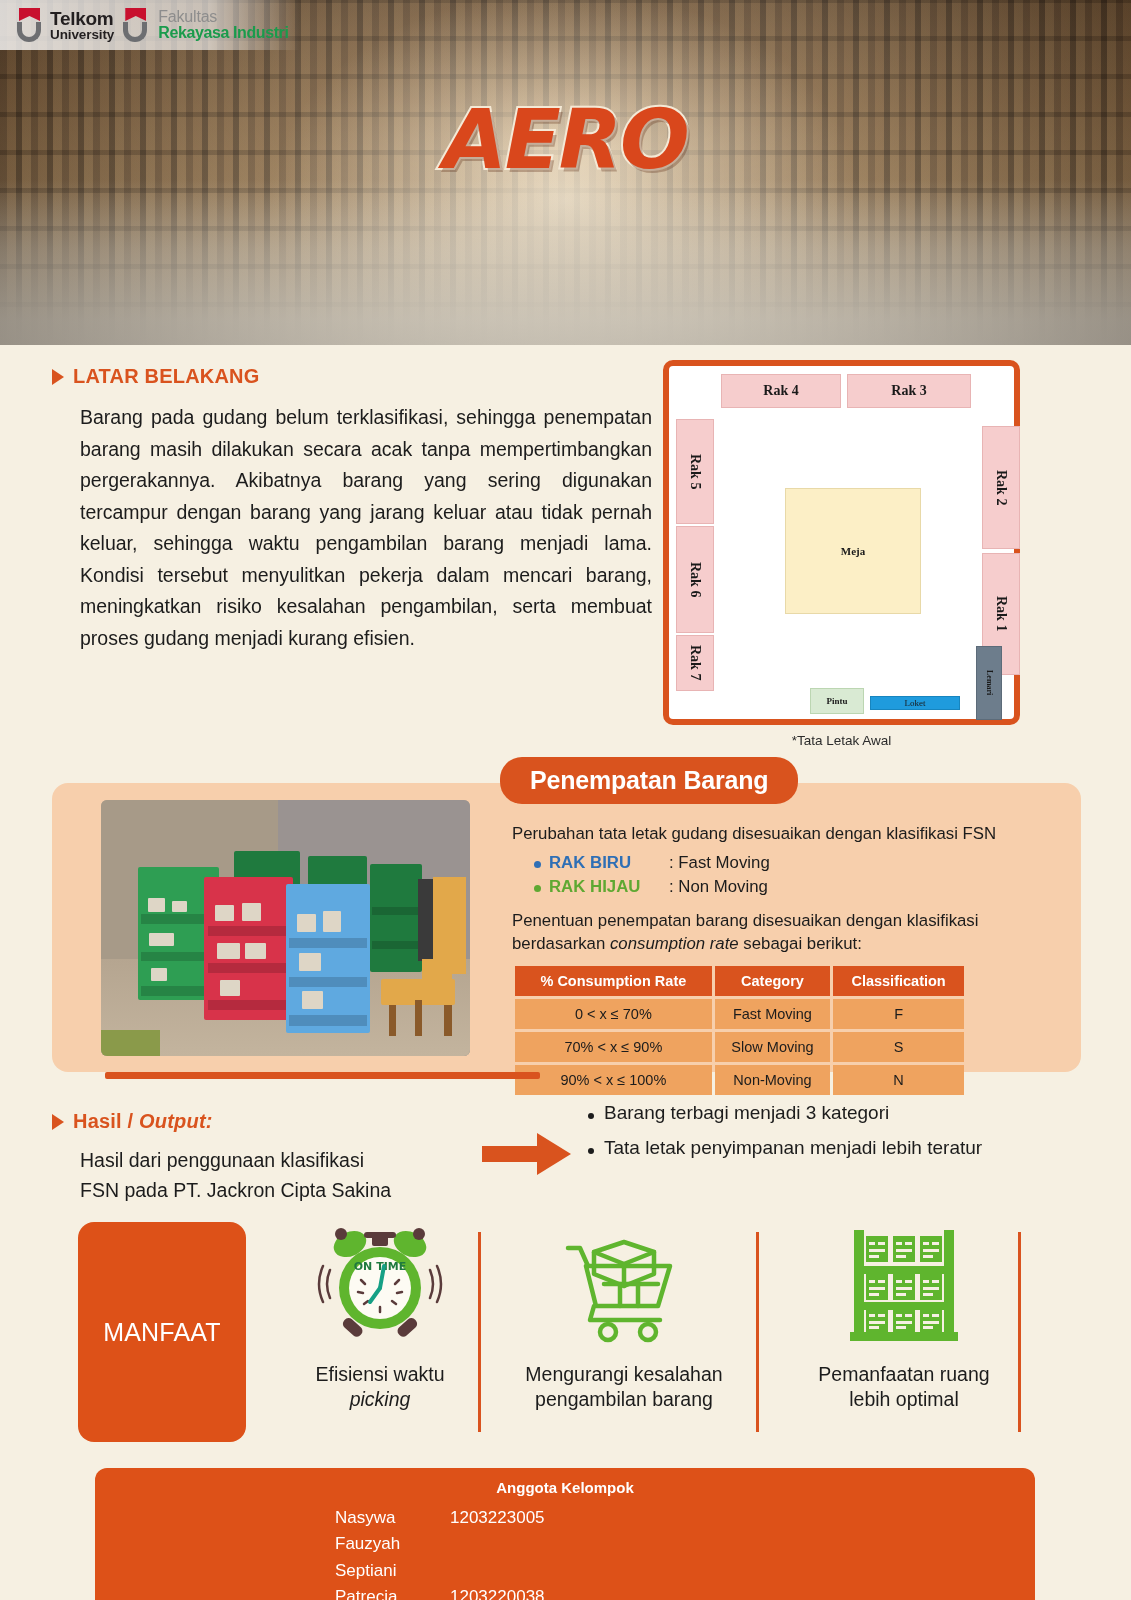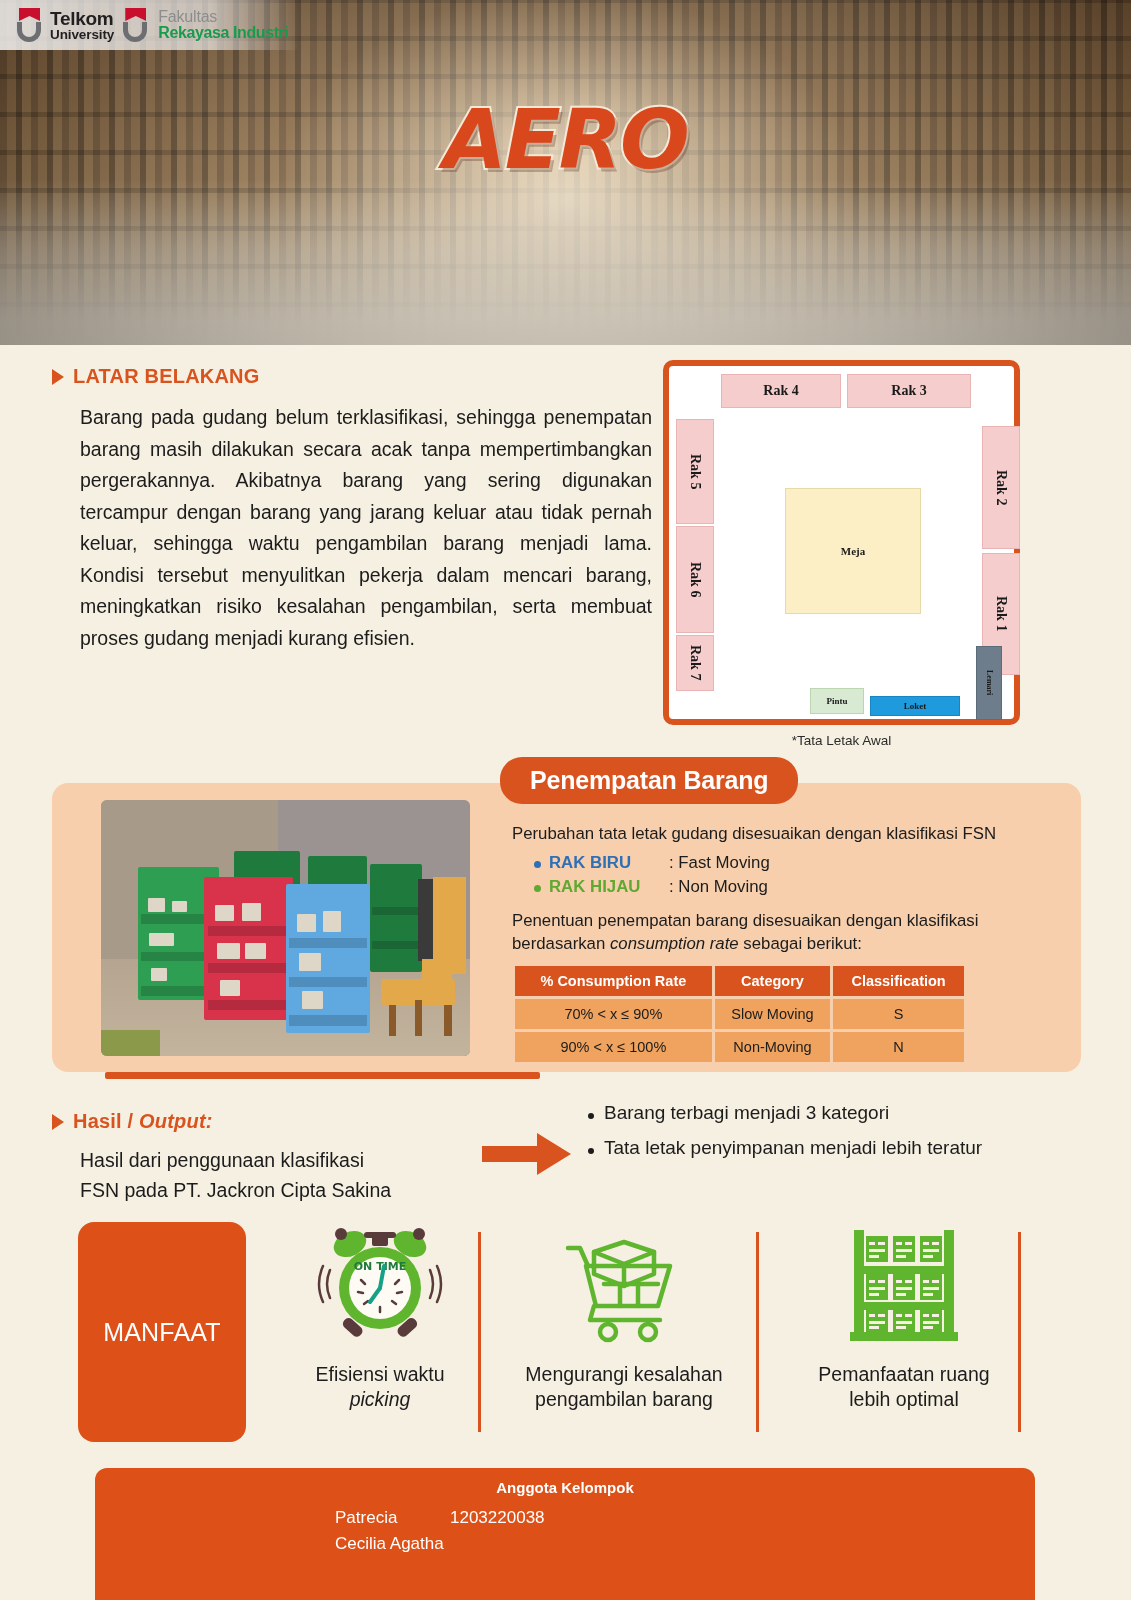"Loket" .loket { font-weight: bold -> normal; height: 20px -> 14px }
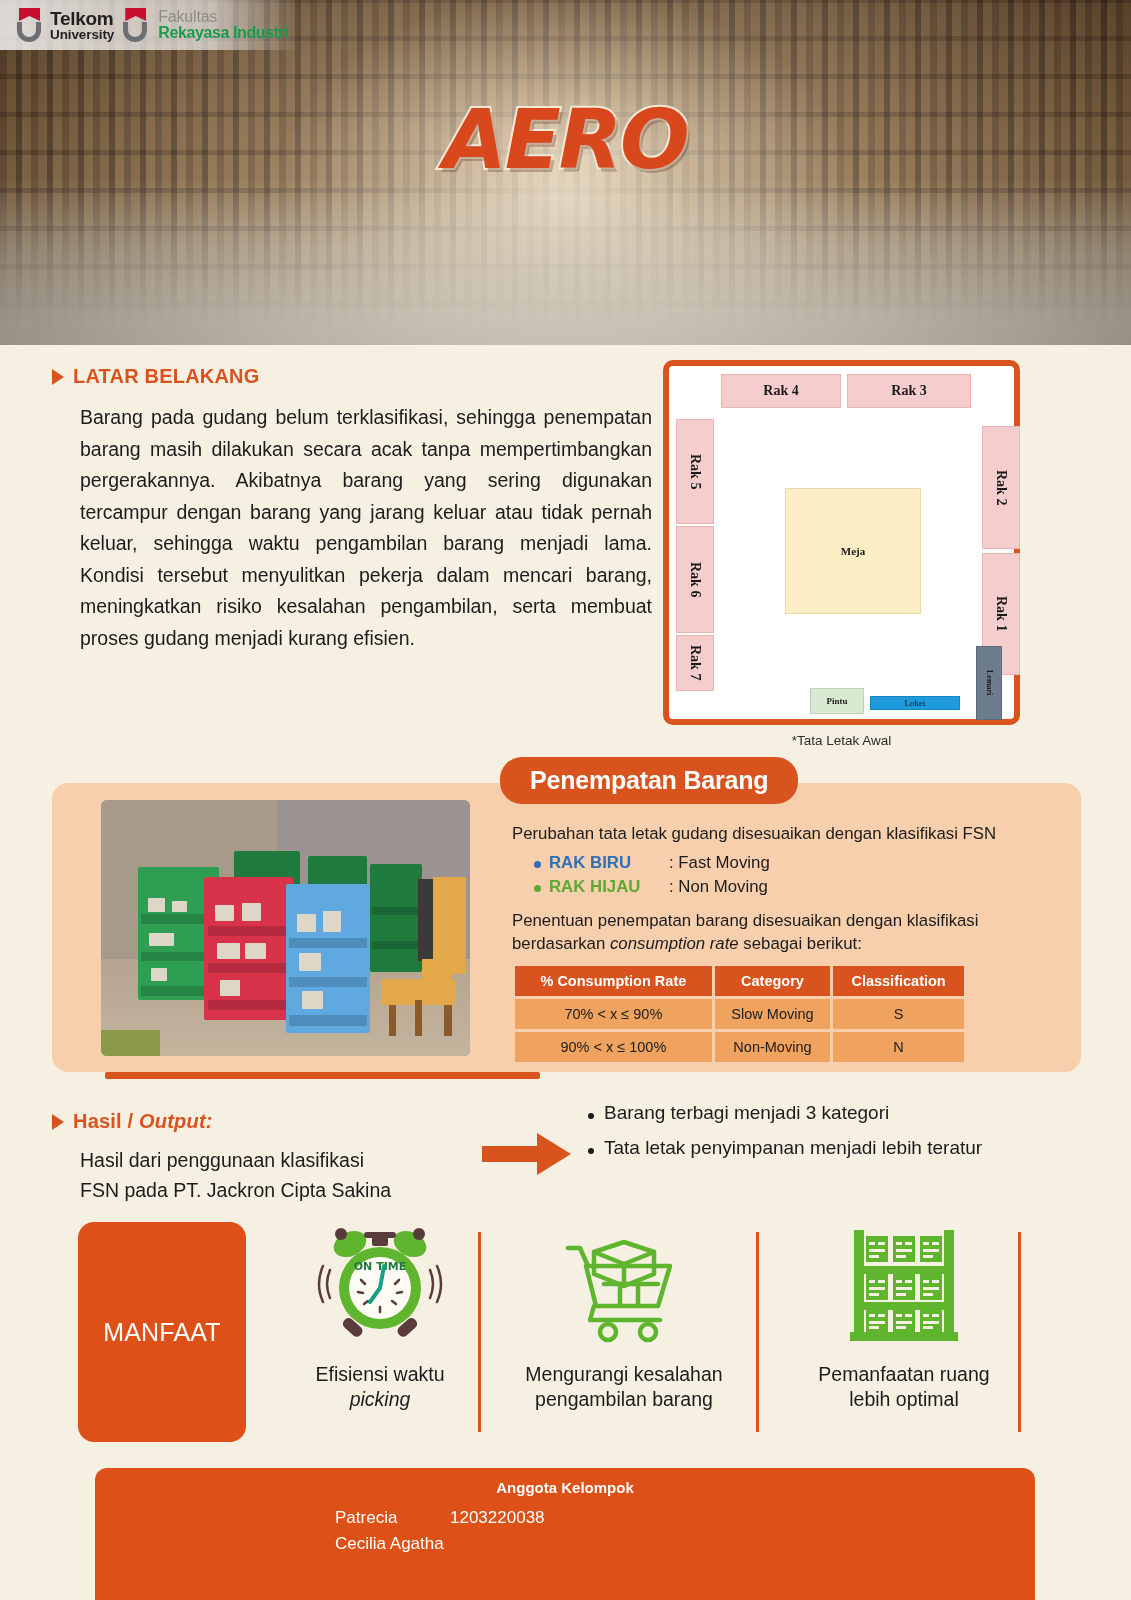"0 < x ≤ 70%" tr { html: none -> <tr> <td>0 &lt; x ≤ 70%</td> <td>Fast Moving</td> <td>F</td> </tr> }
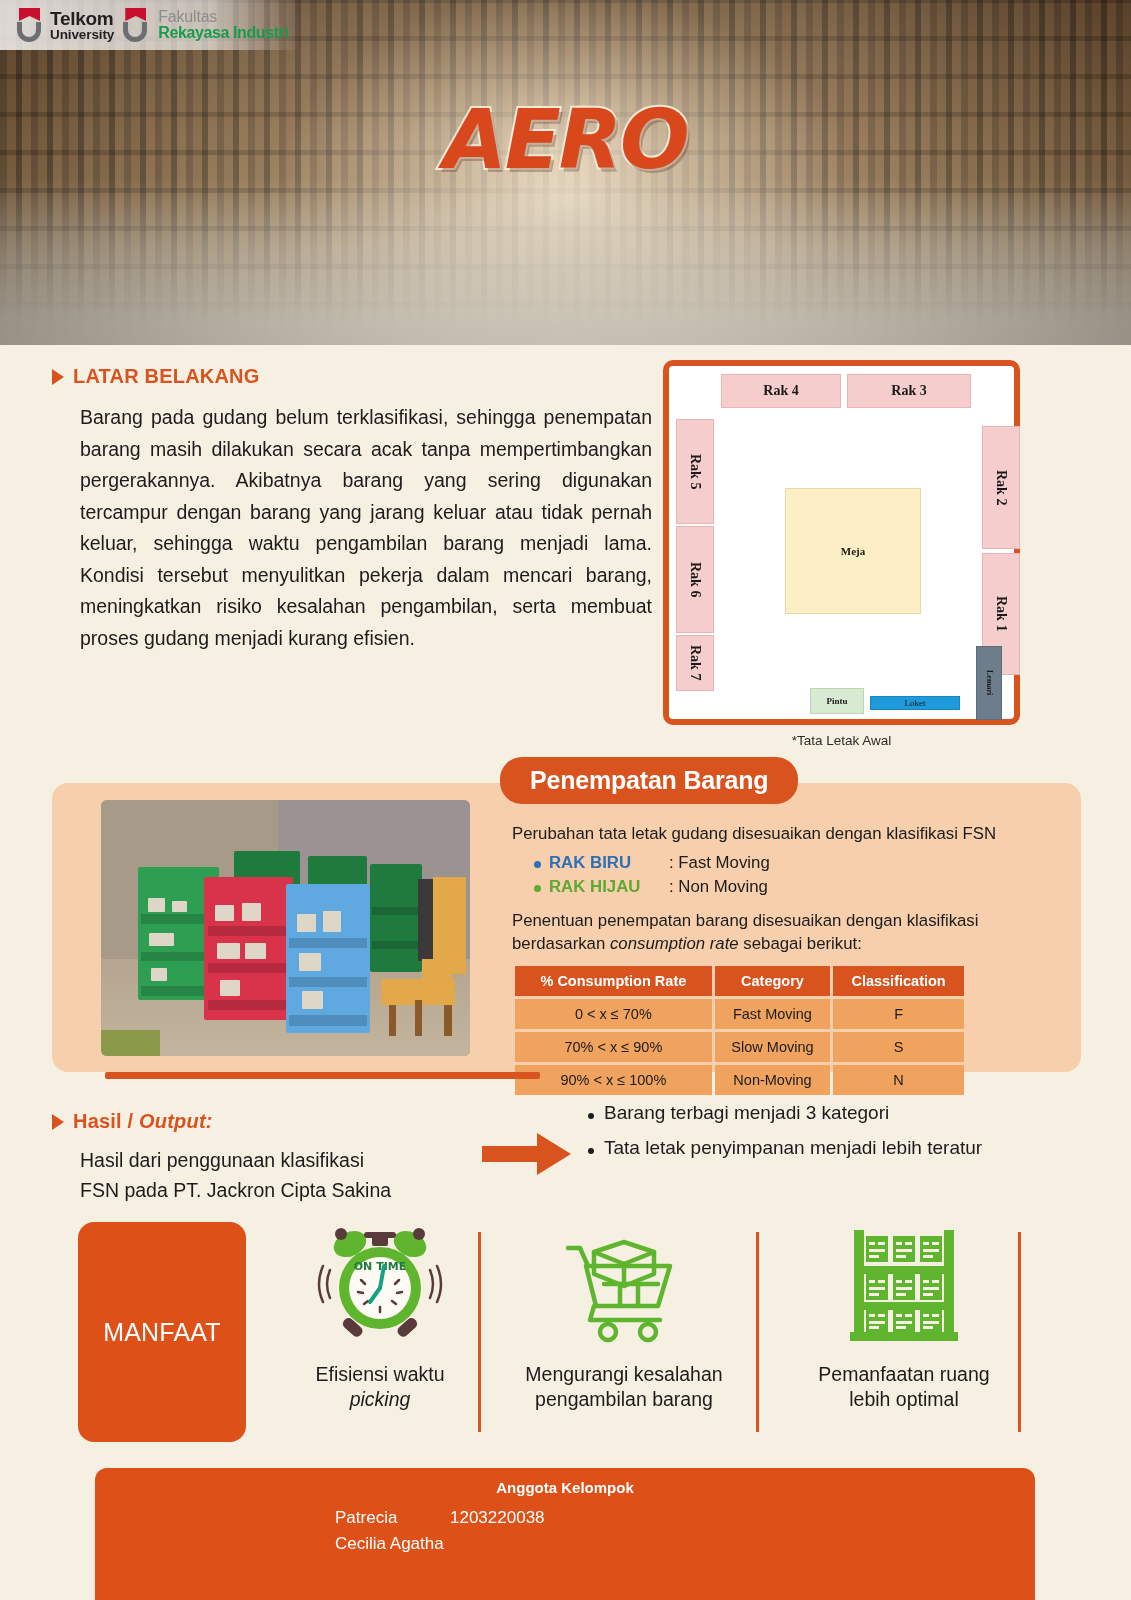"Nasywa Fauzyah Septiani" div.frow { html: none -> <div> <span>Nasywa Fauzyah Septiani</span> <span>1203223005</span> </div> }
